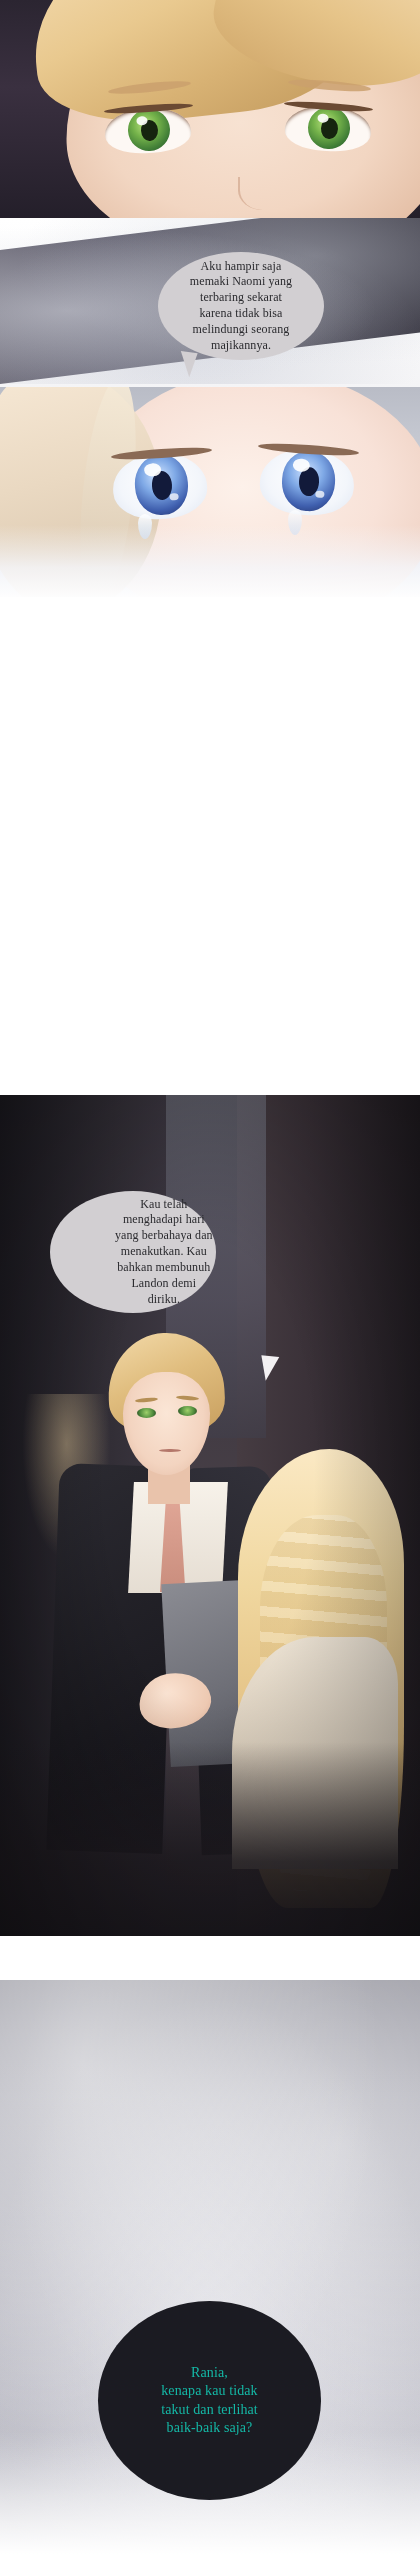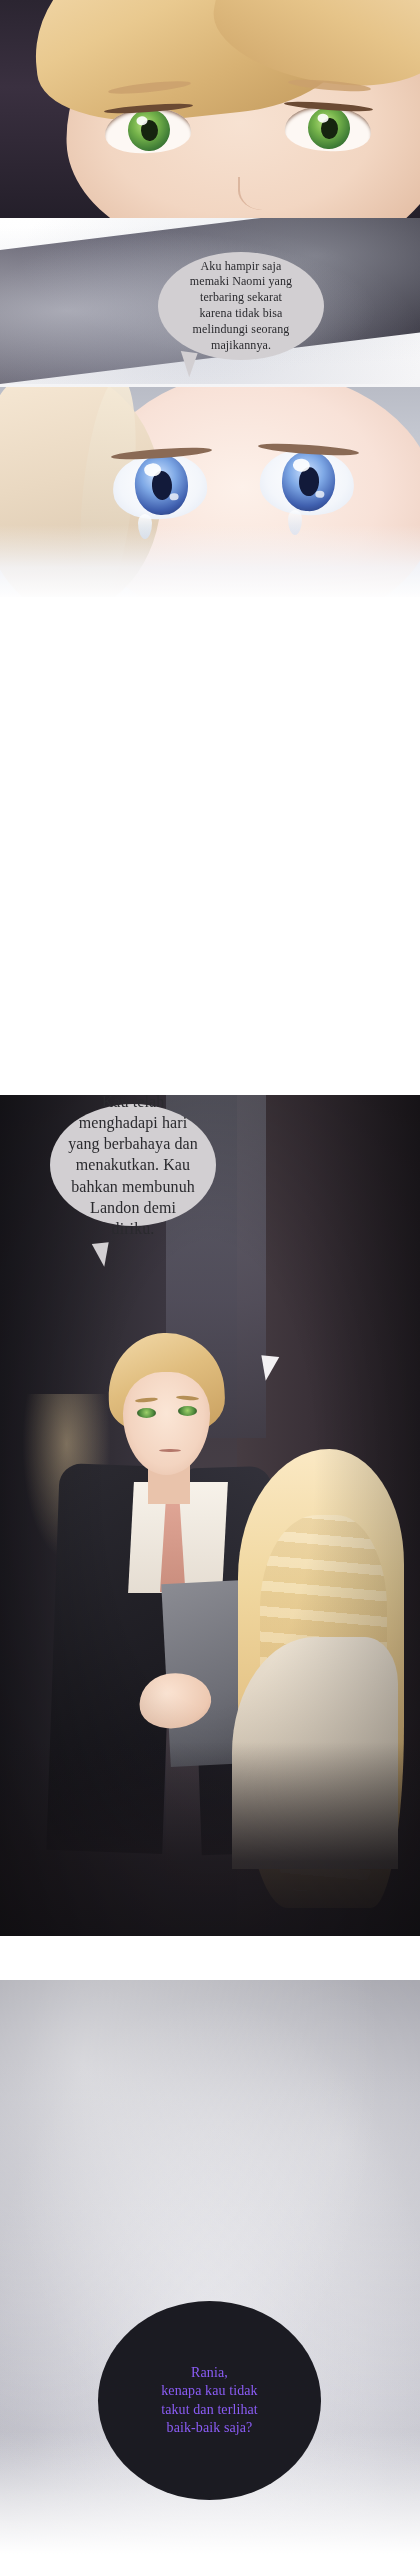"Kau telah" #bubble2 { font-size: 16px -> 12px; justify-content: none -> flex-end; top: 1104px -> 1191px }
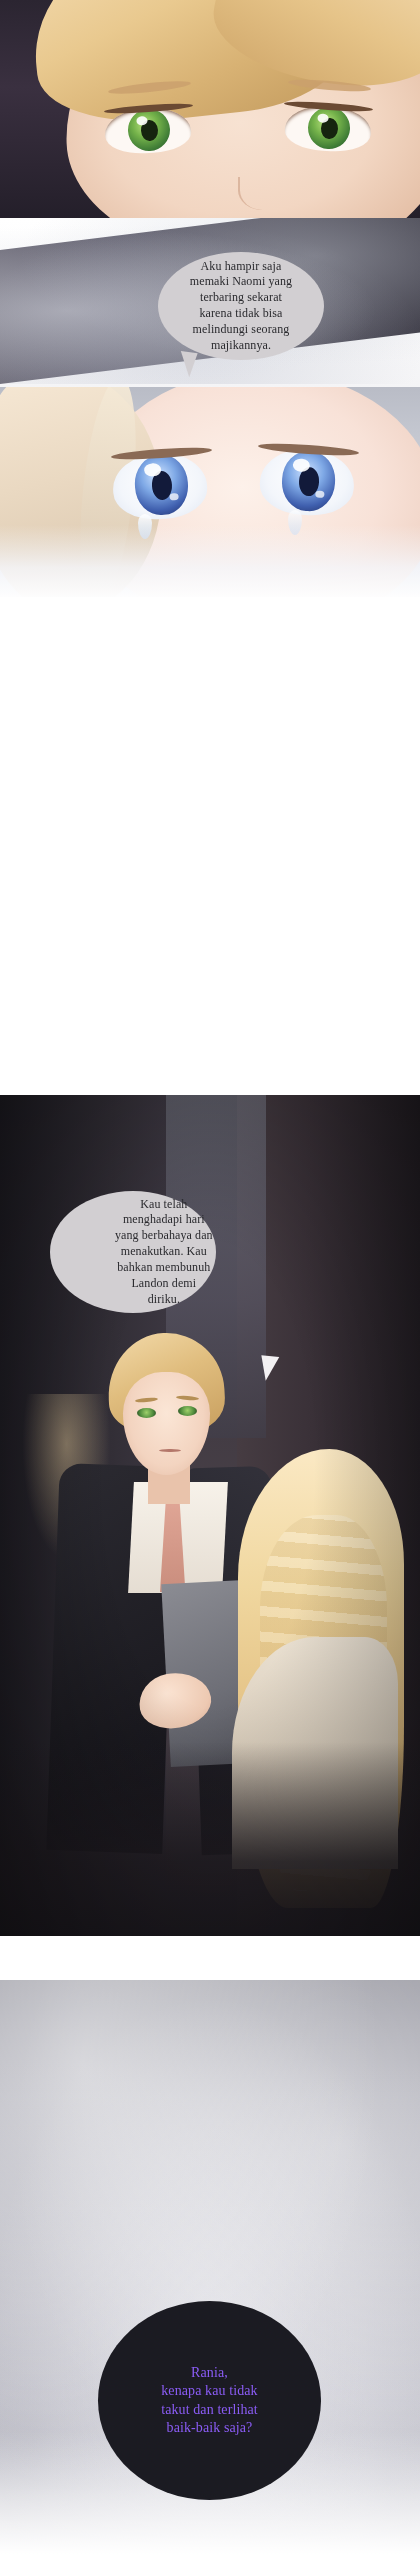"Rania," .bubble-dark { color: #8b5cf6 -> #14b8a6 }
